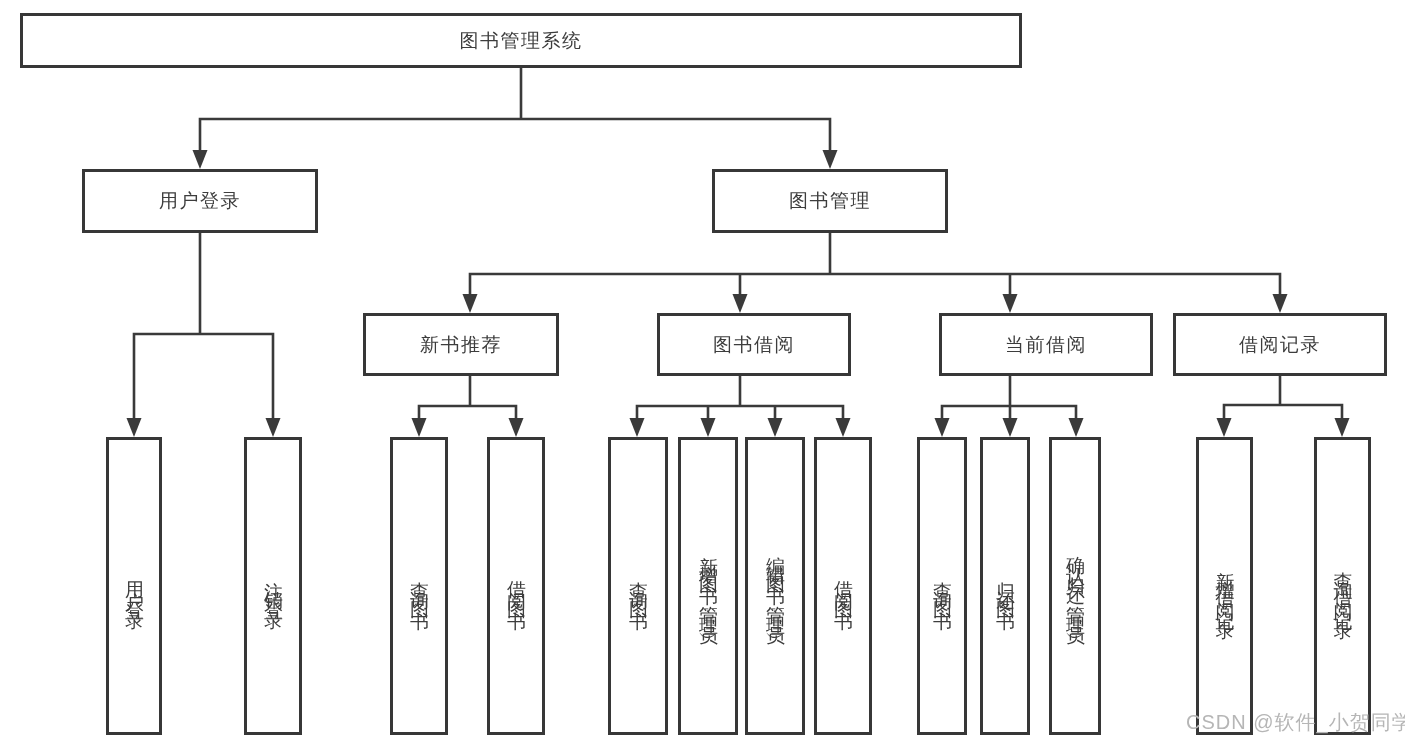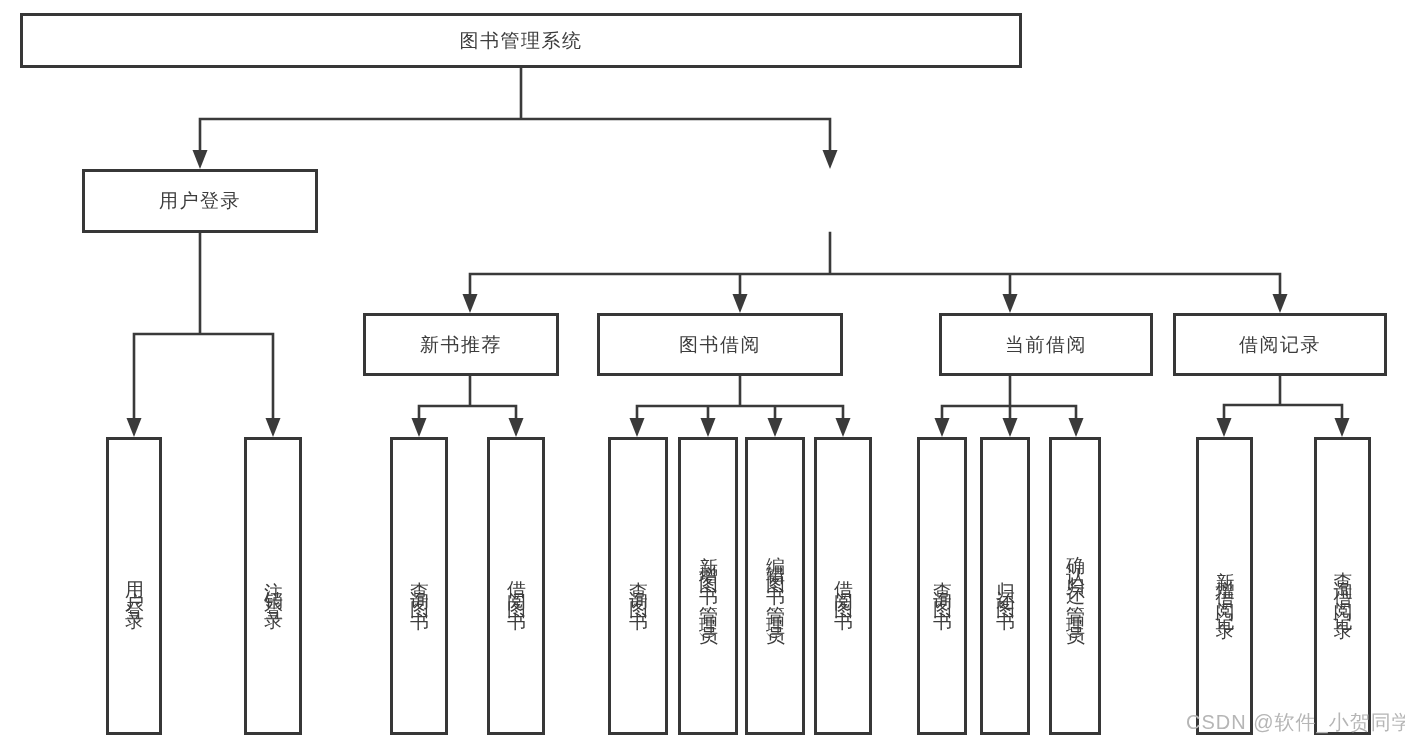"图书管理" div.node { html: none -> <div> <span>图书管理</span> </div> }
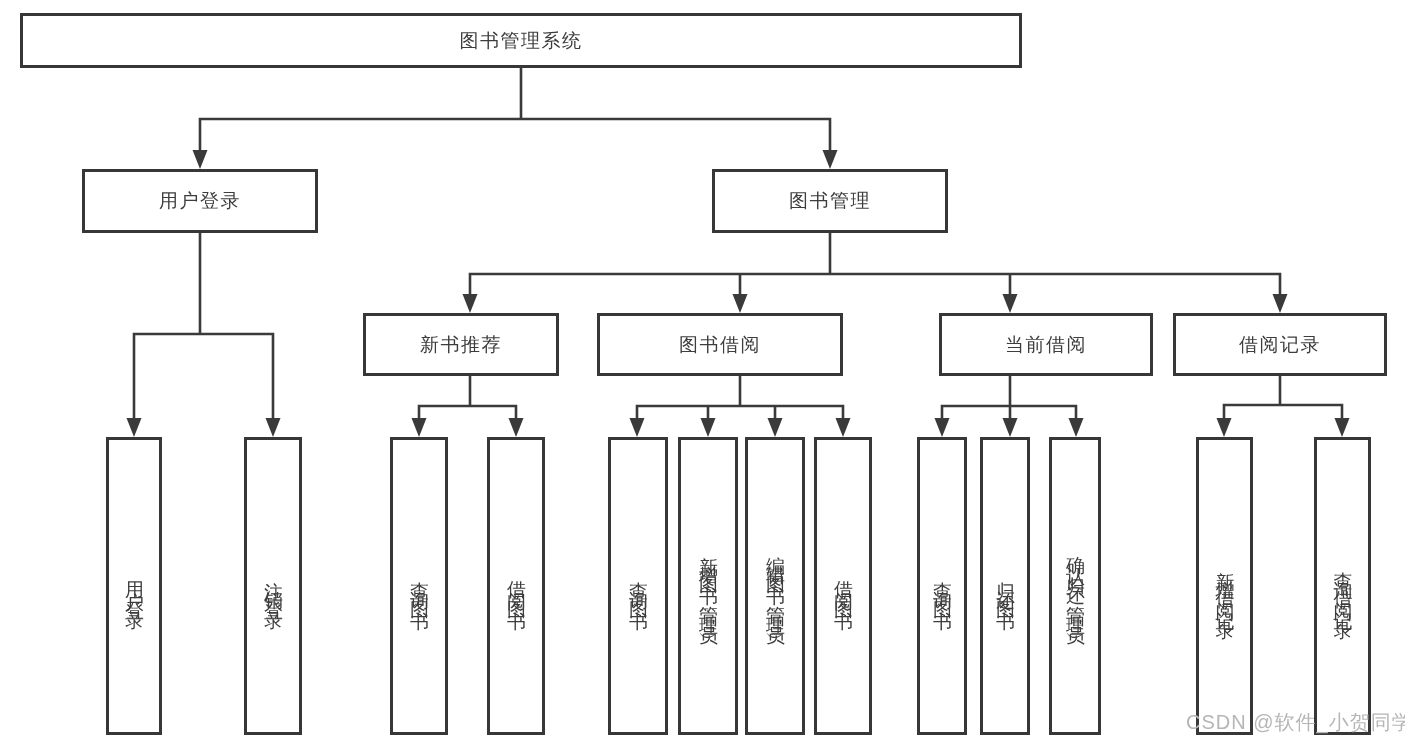"图书借阅" div.node { left: 597px -> 657px; width: 246px -> 194px }
